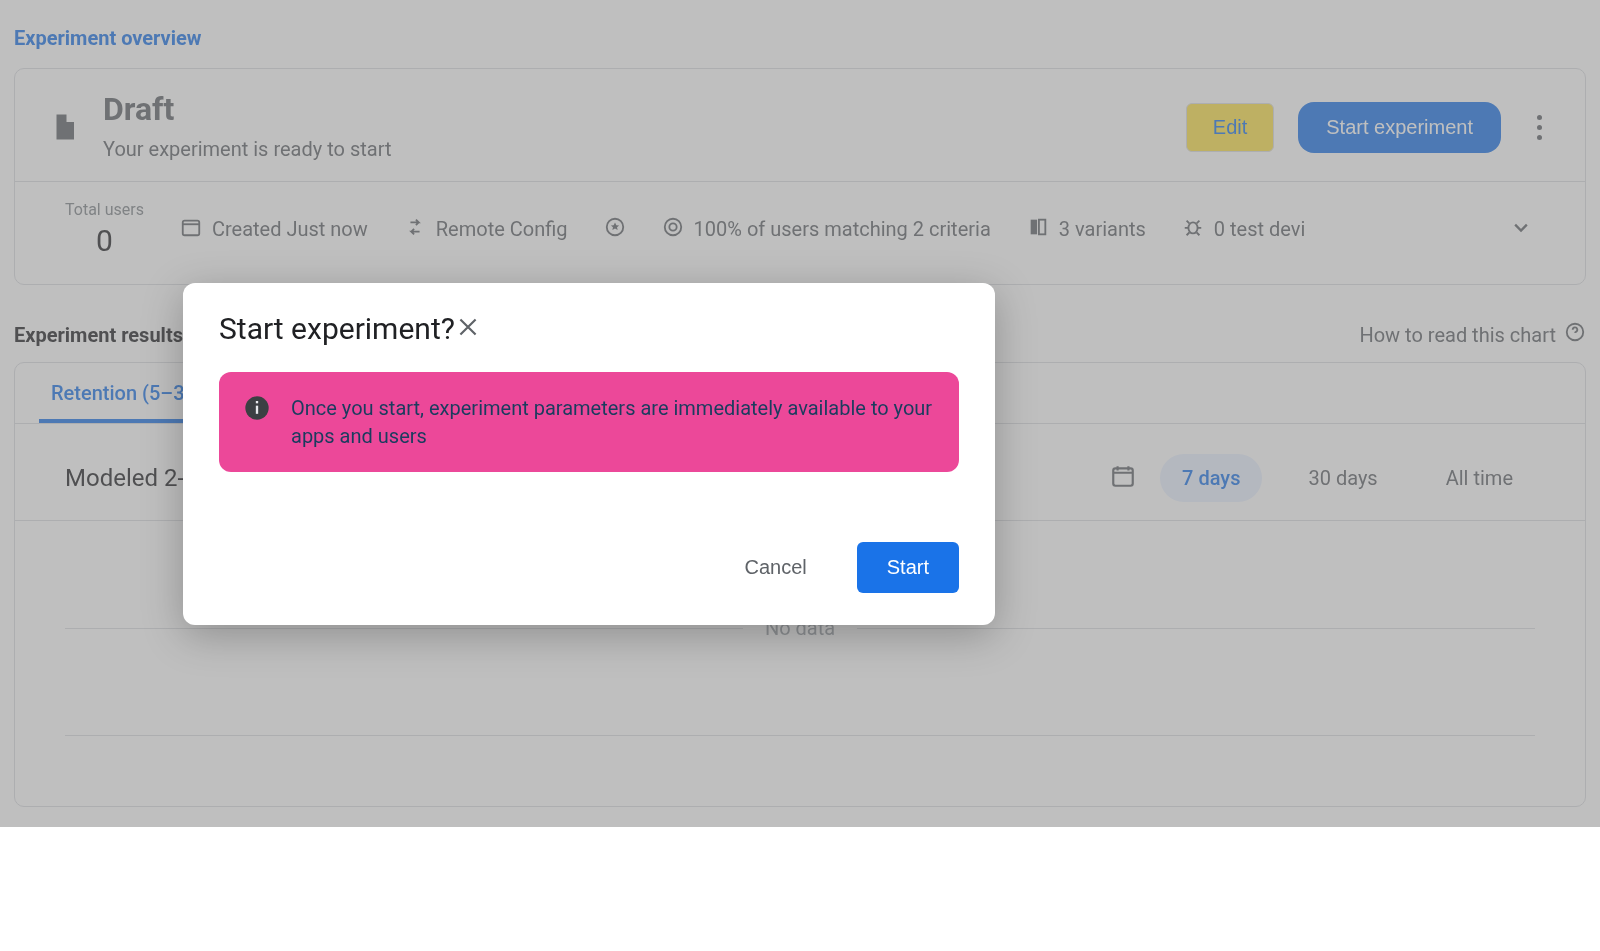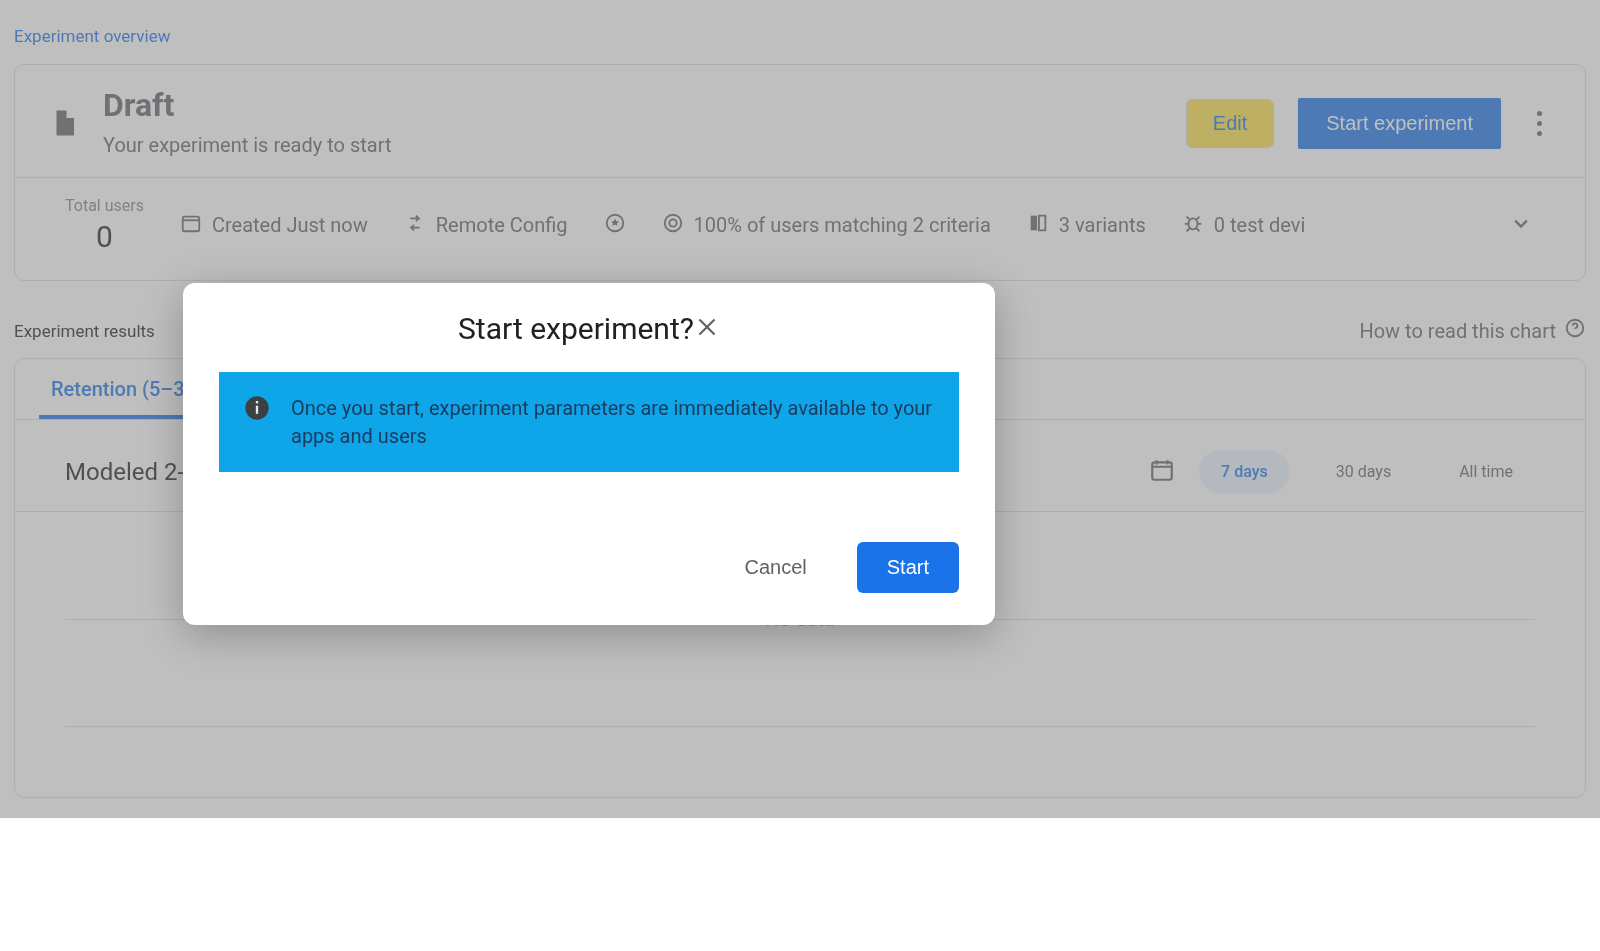"Experiment overview" .section-title { font-size: 17px -> 20px; font-weight: 400 -> 700 }
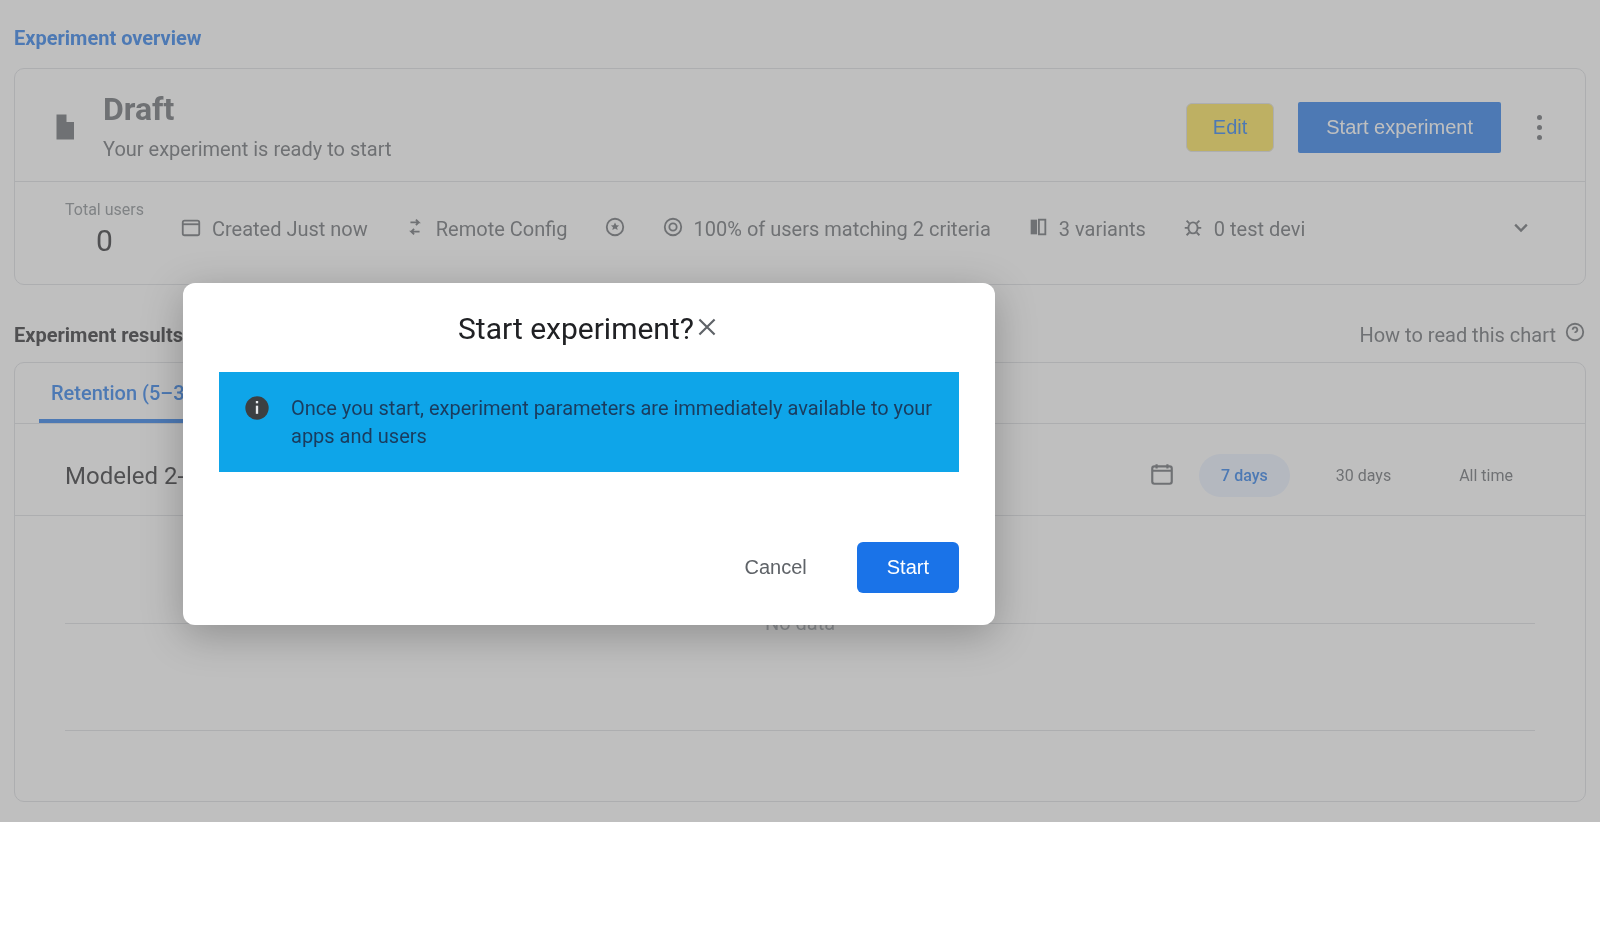"Start experiment" .btn-primary { border-radius: 2px -> 16px }
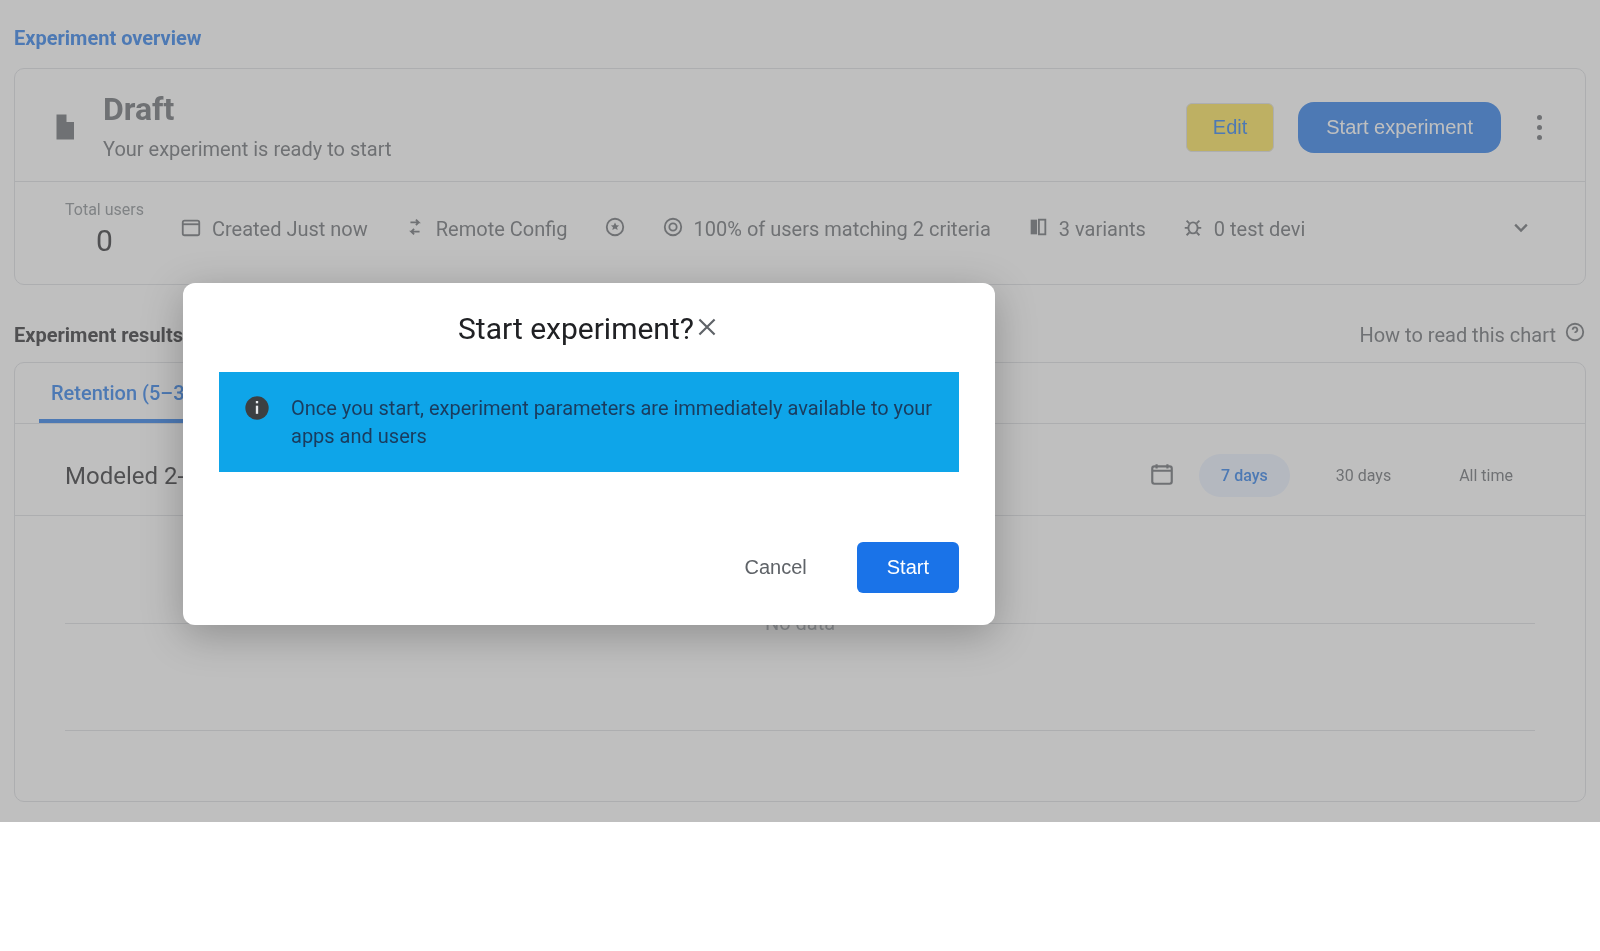"Start experiment?" .dialog-head { justify-content: center -> flex-start }
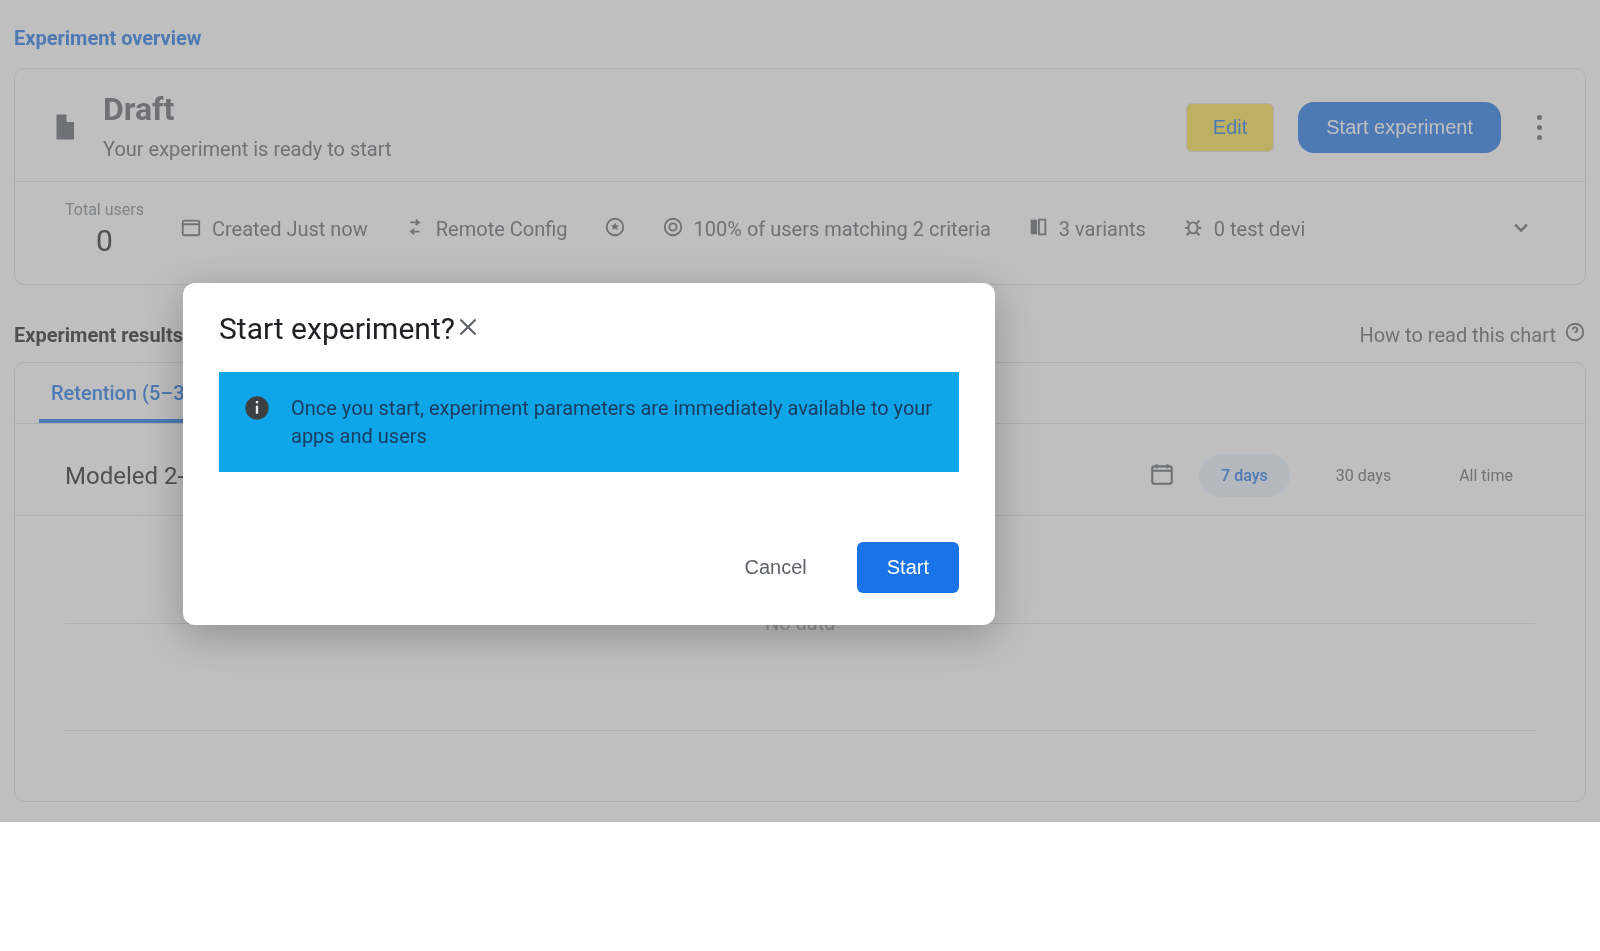"Once you start, experiment parameters" .info-banner { background: #0ea5e9 -> #ec4899; border-radius: 0 -> 12px }
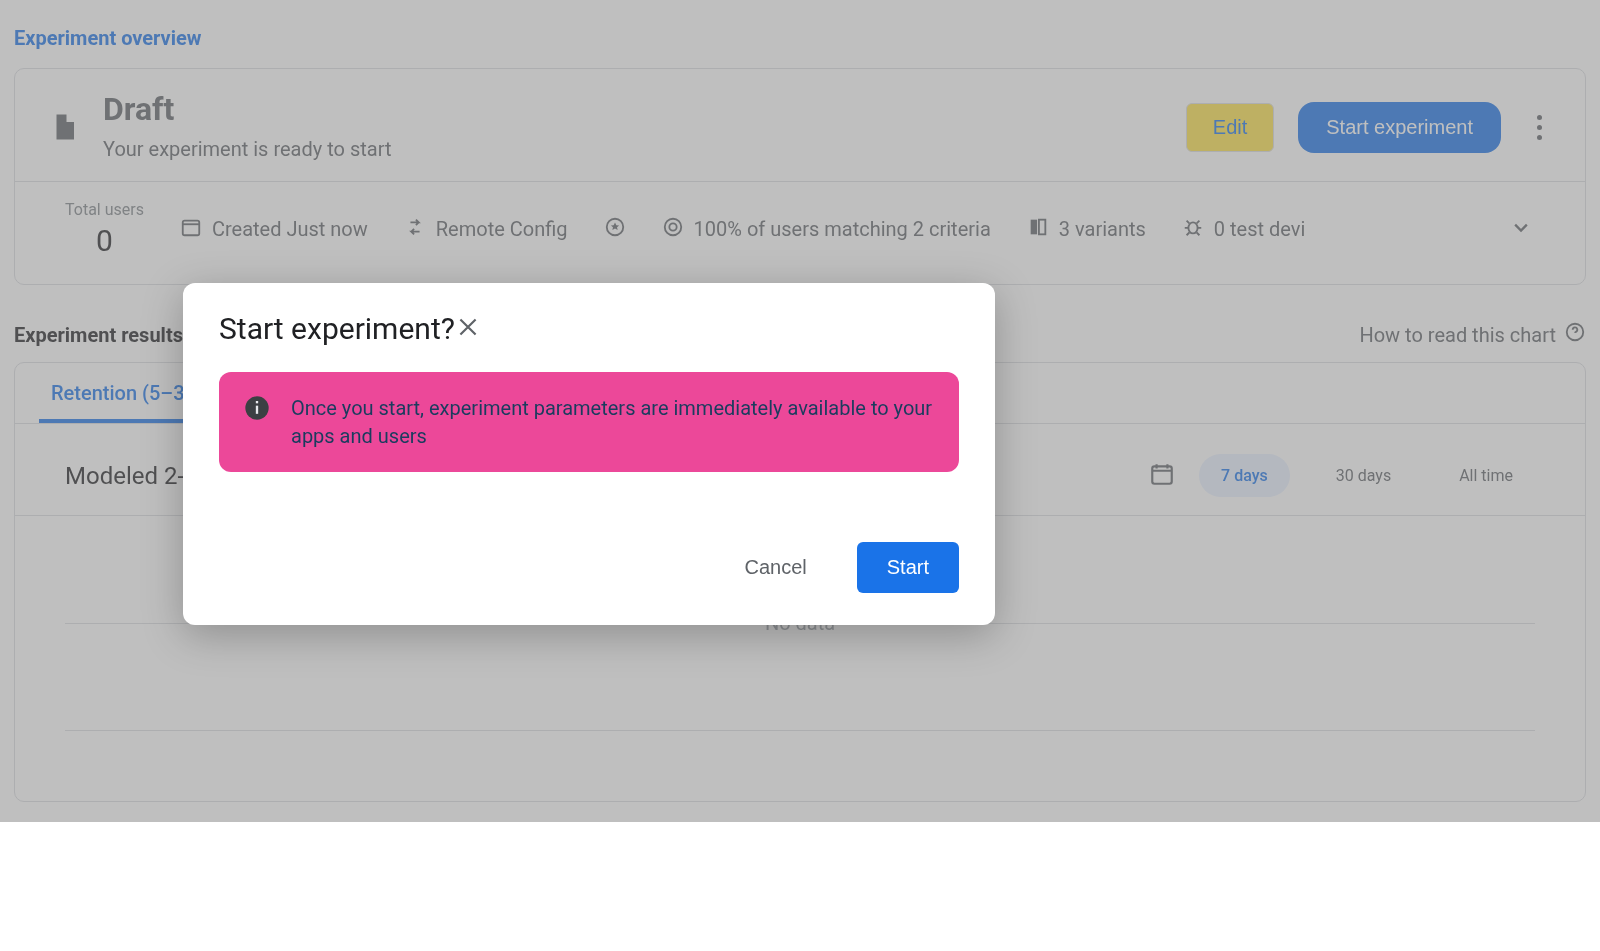"7 days" .range-btn { font-size: 16px -> 20px }
